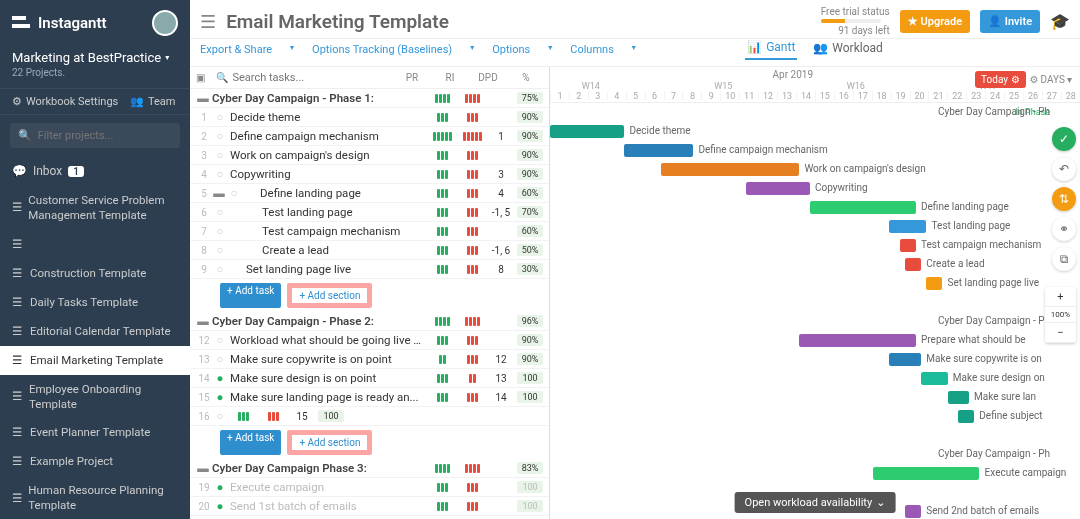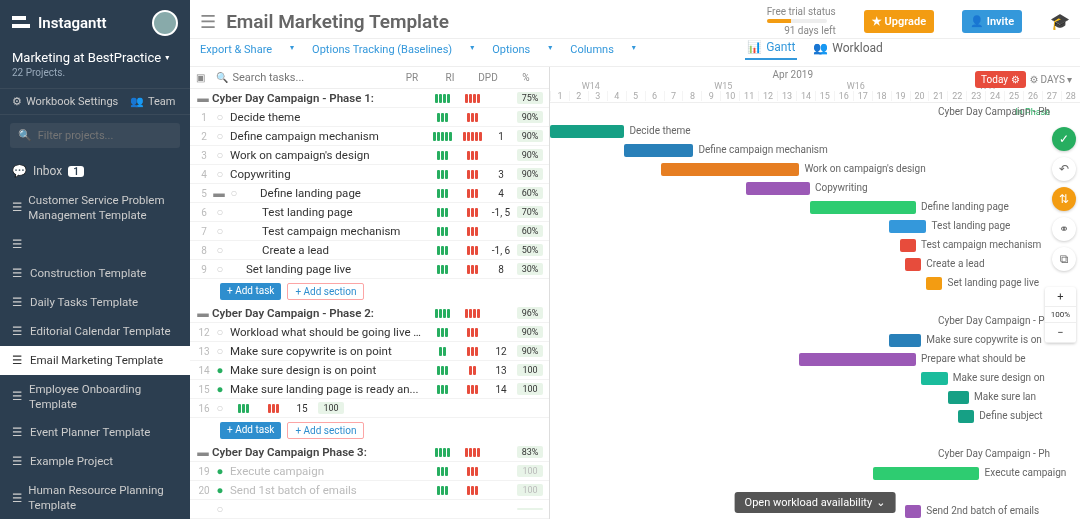"Free trial status" .topright { gap: 28px -> 10px }
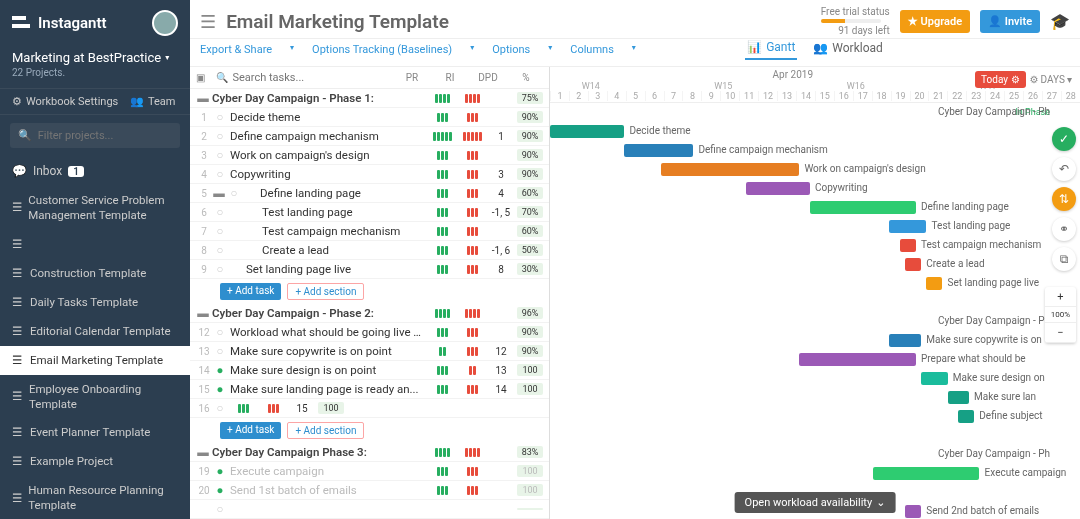"+ Add section" .abtn.outline { border: 1px solid #fca5a5 -> 5px solid #fca5a5 }
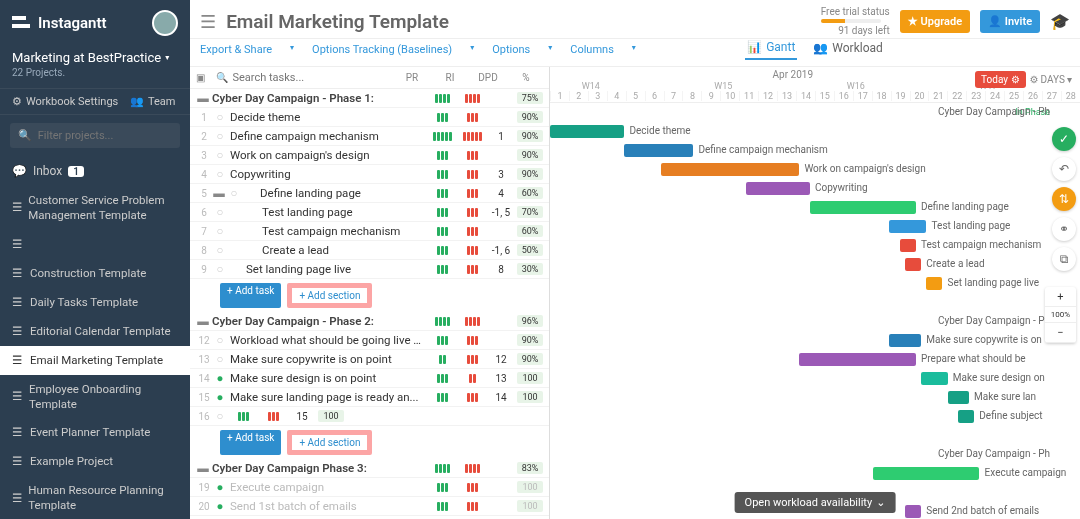"Make sure copywrite is on" div.grow { order: before "Prepare what should be" -> after "Prepare what should be" }
